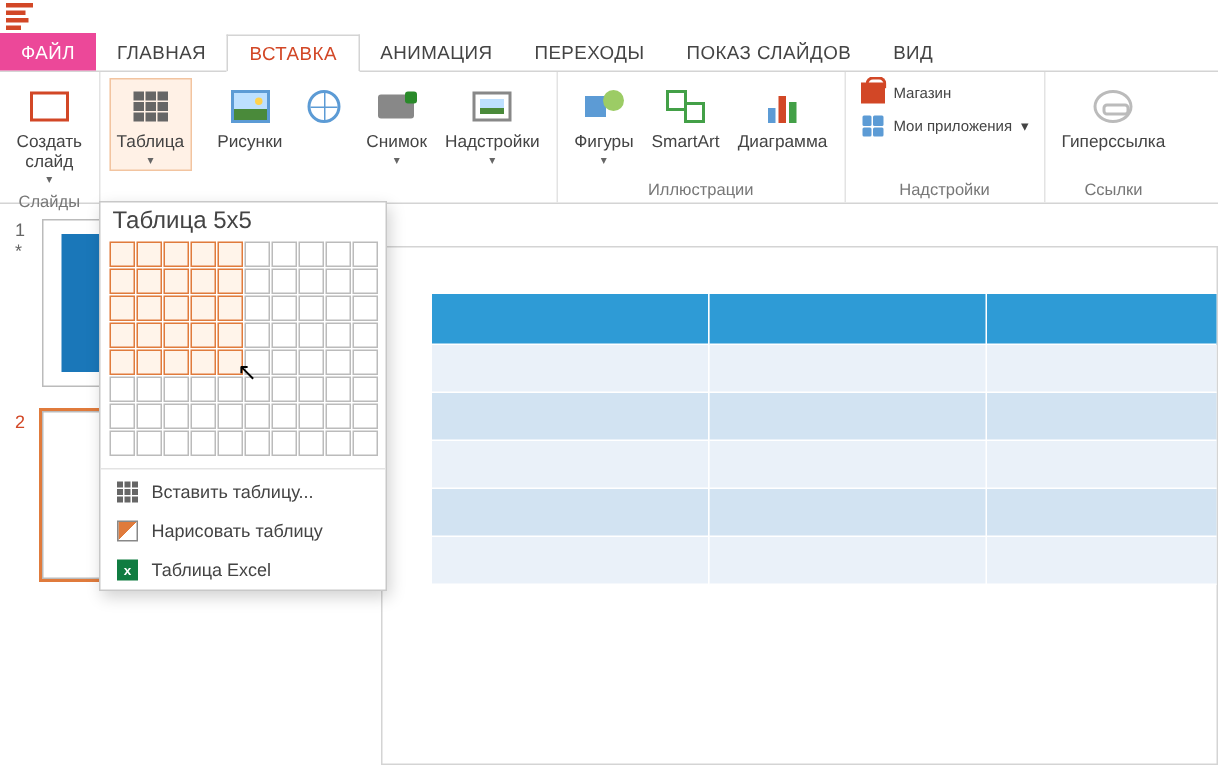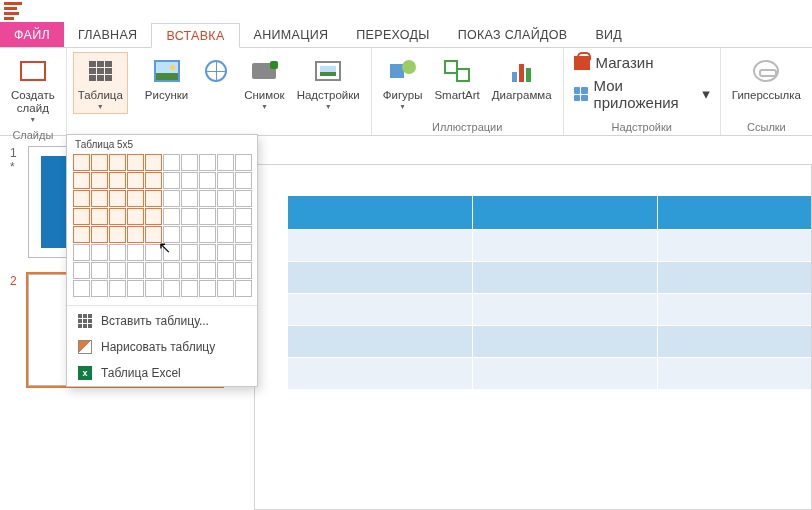"Магазин" .sbtn { font-size: 15px -> 10px }
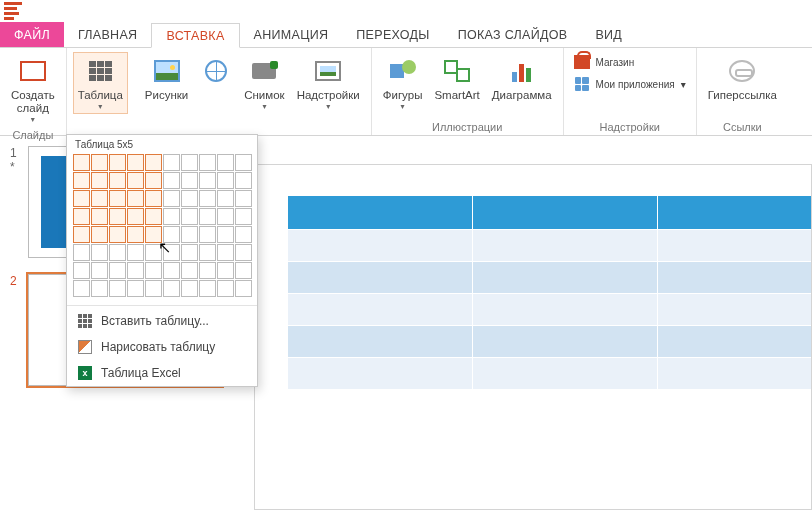"Таблица 5x5" .dd-title { font-size: 10px -> 16px }
